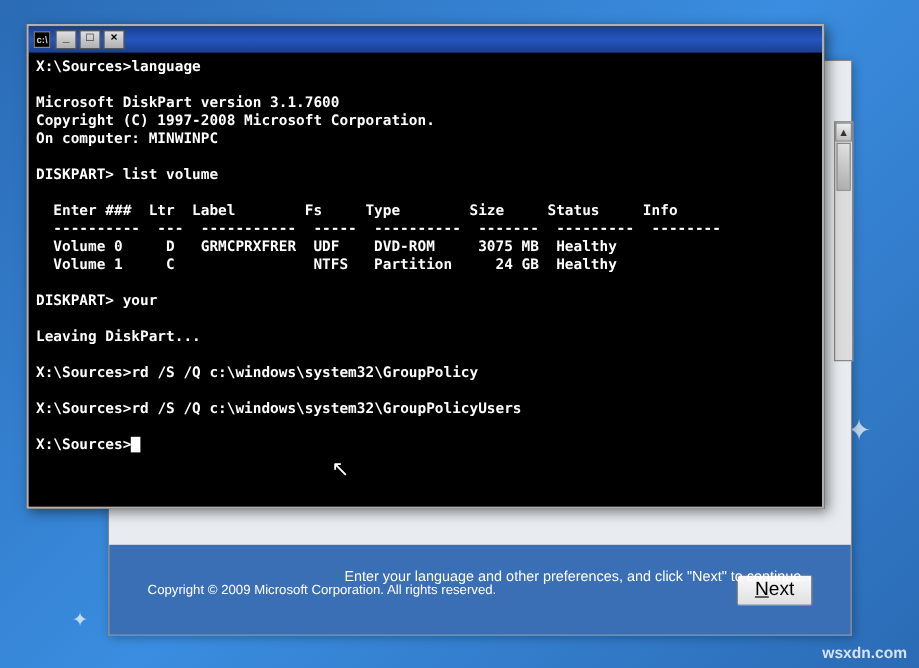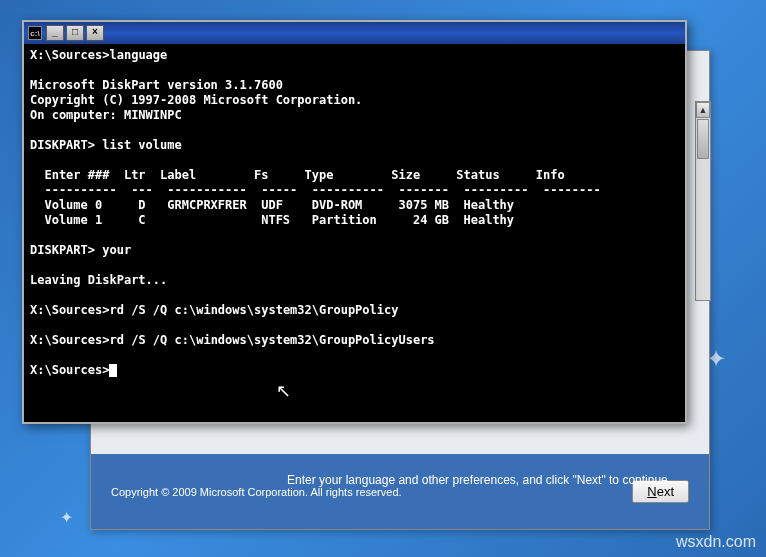"Copyright © 2009 Microsoft Corporation." .setup-footer { padding: 0 20px -> 0 32px }
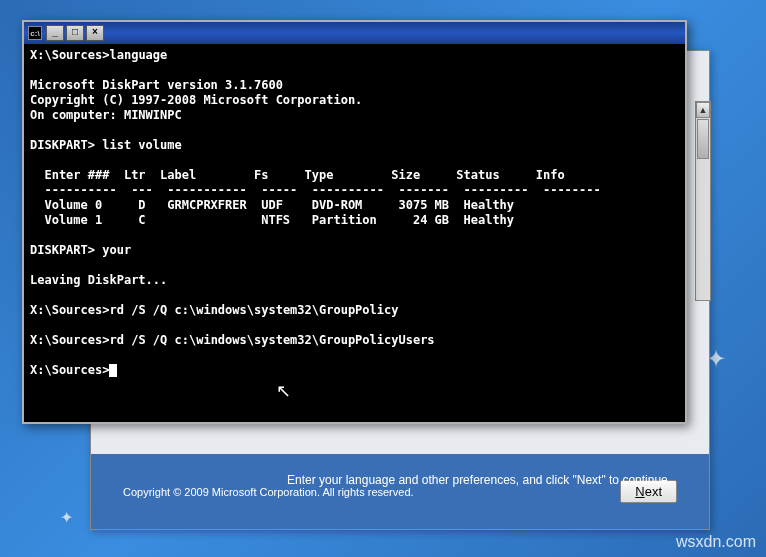"Next" .next-btn { font-size: 13px -> 16px }
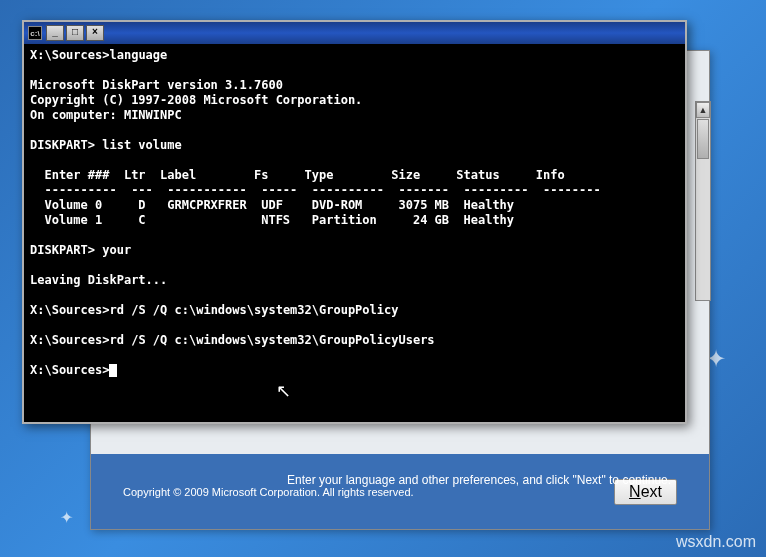"wsxdn.com" .watermark { font-size: 16px -> 13px; font-weight: none -> bold }
